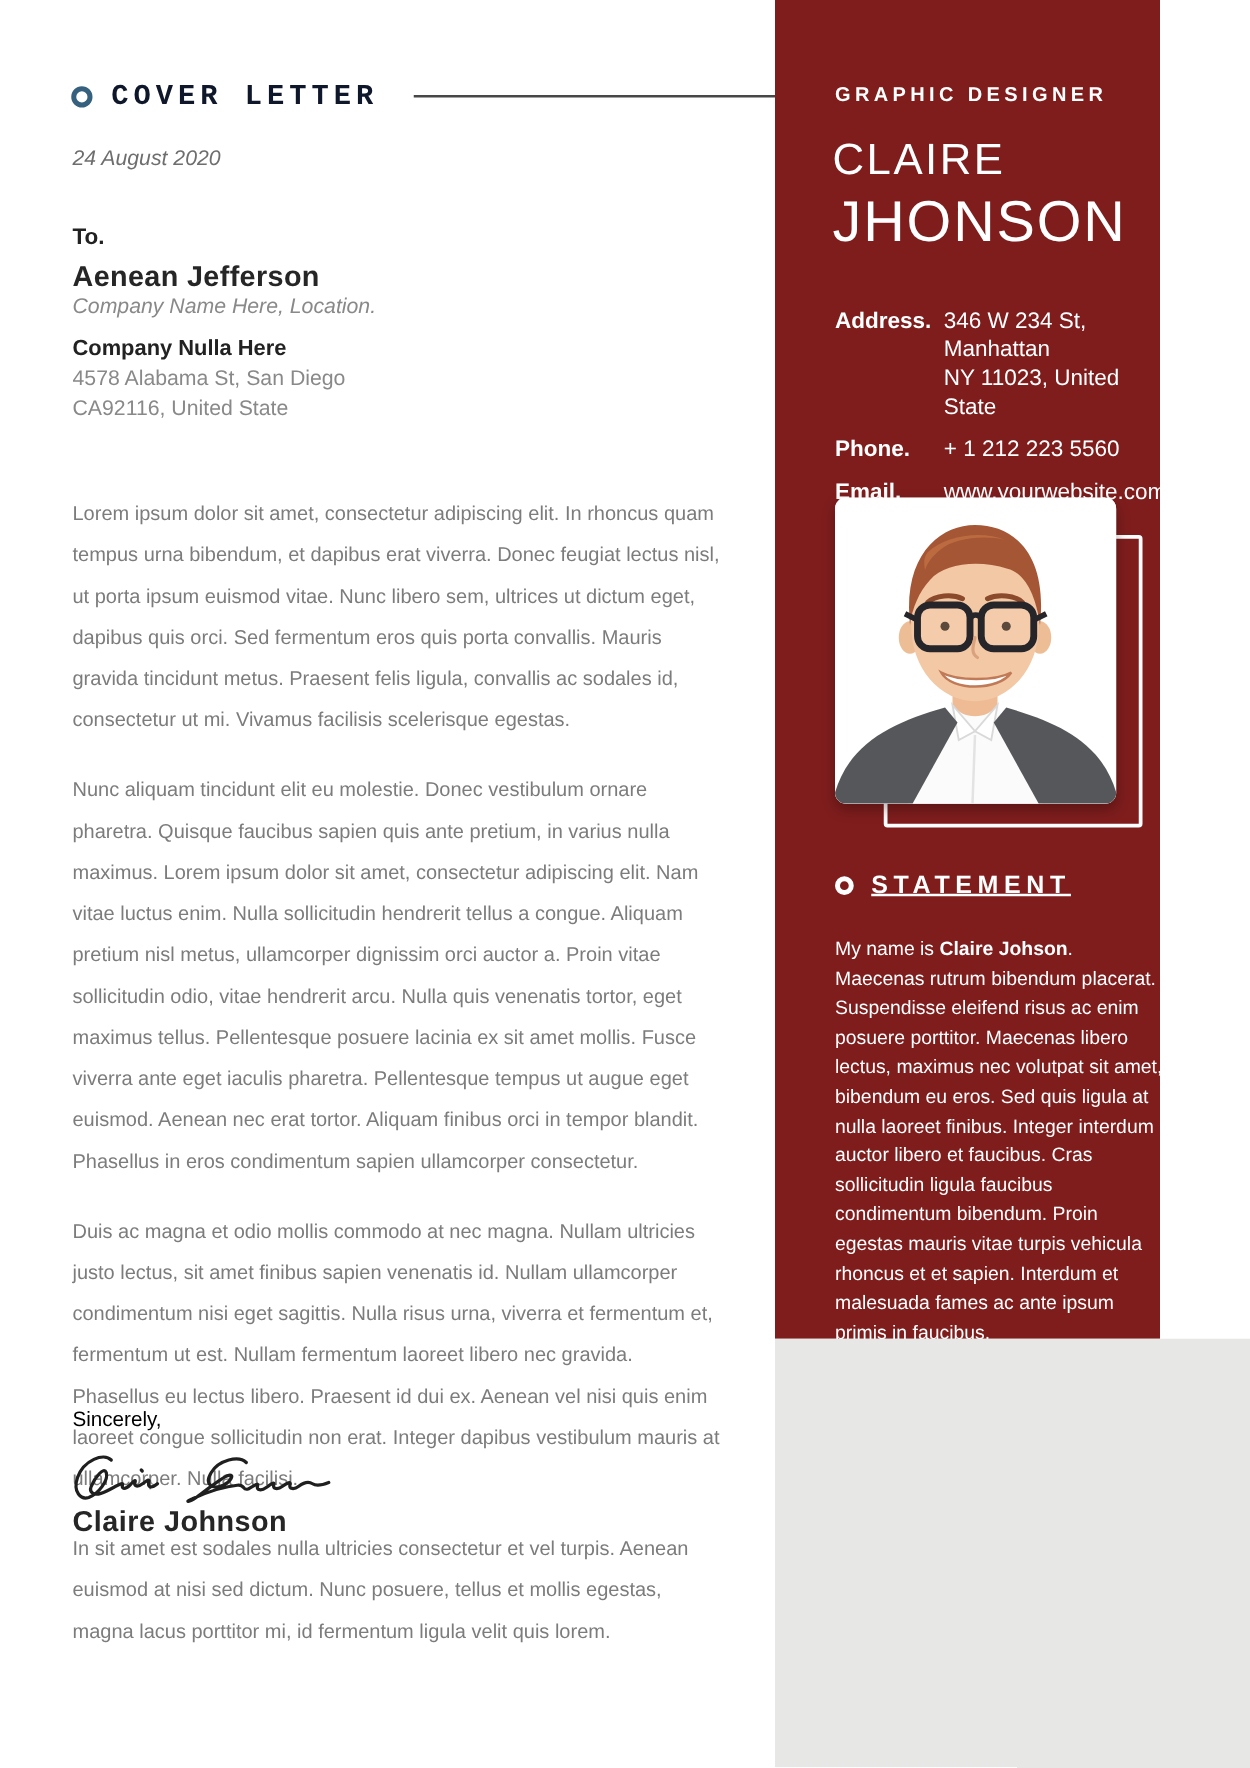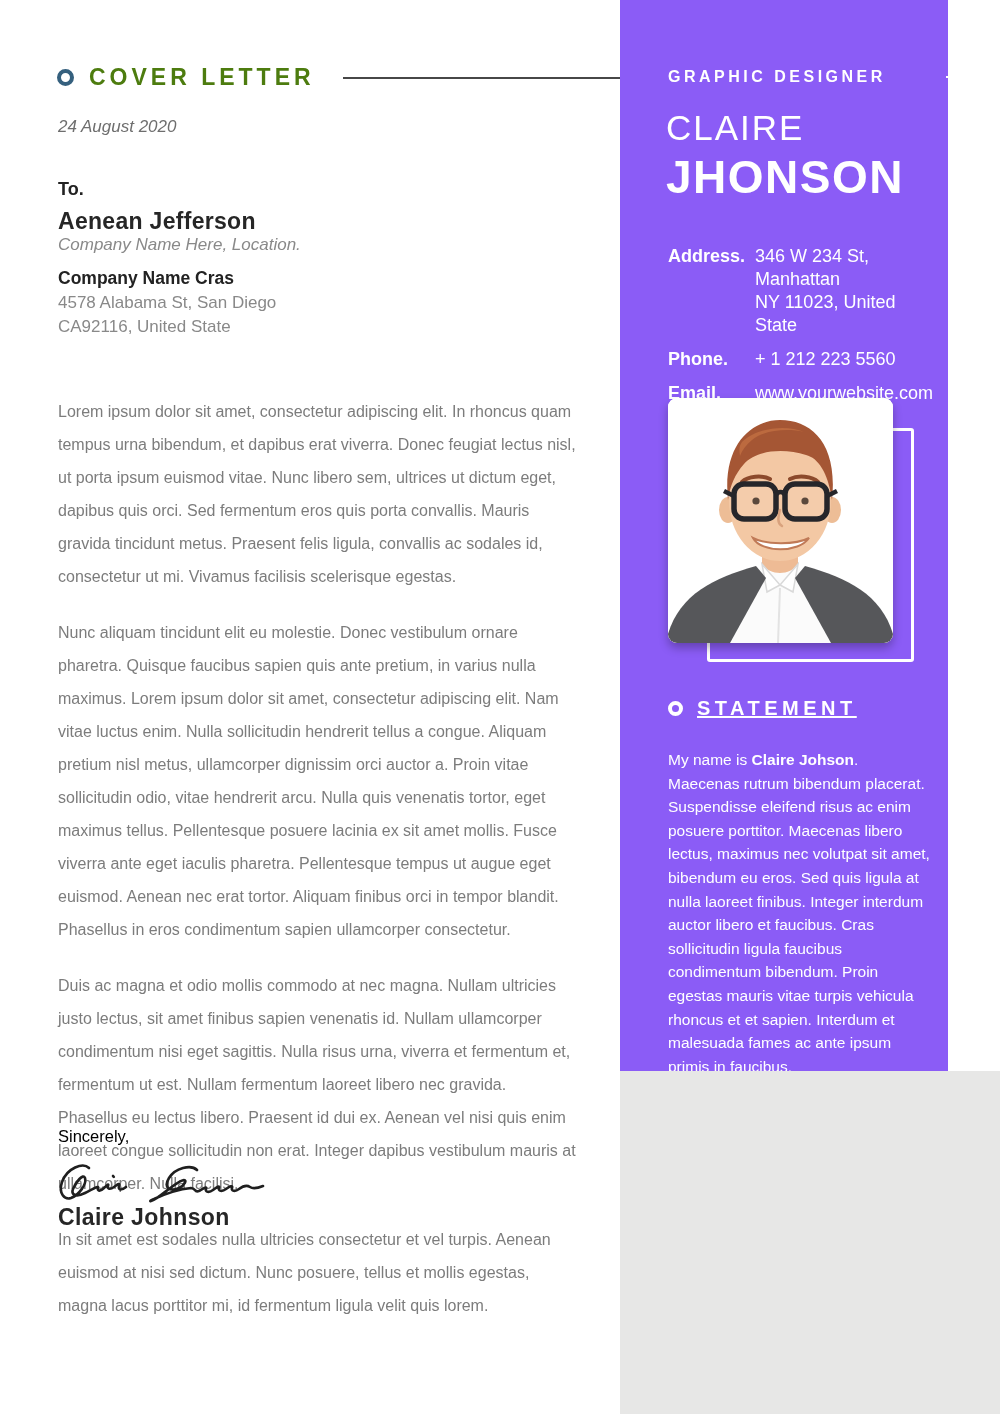"COVER LETTER" .cover-title { color: #4d7c0f -> #0f172a; font-family: none -> Liberation Mono, monospace }
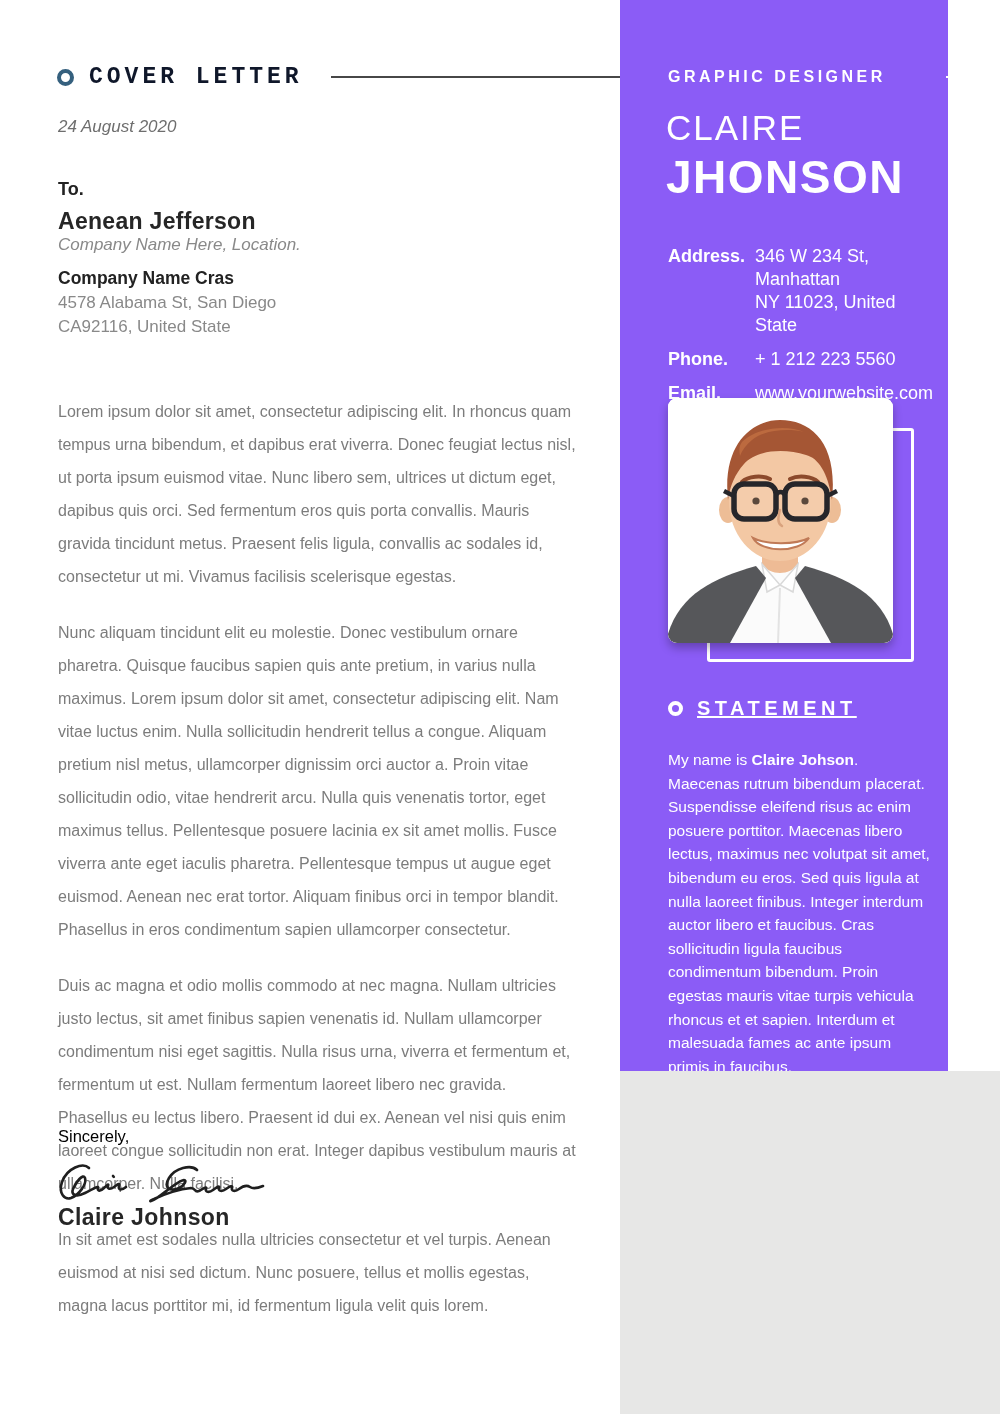"GRAPHIC DESIGNER" .sidebar { background: #8b5cf6 -> #7f1d1d; padding-left: 20px -> none }
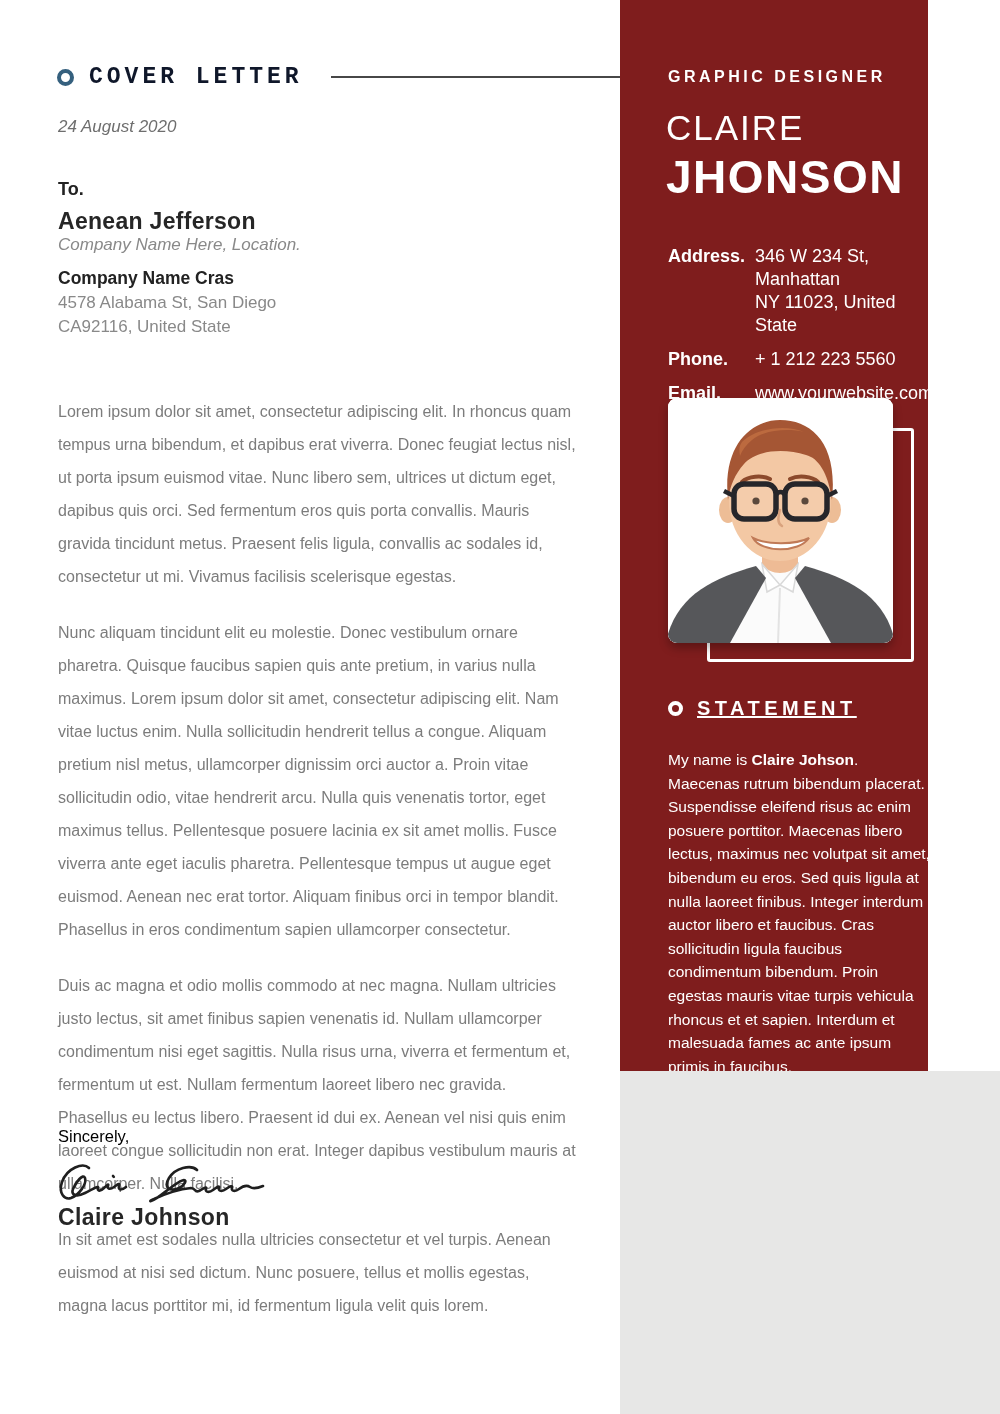"JHONSON" .last-name { font-weight: 700 -> 400 }
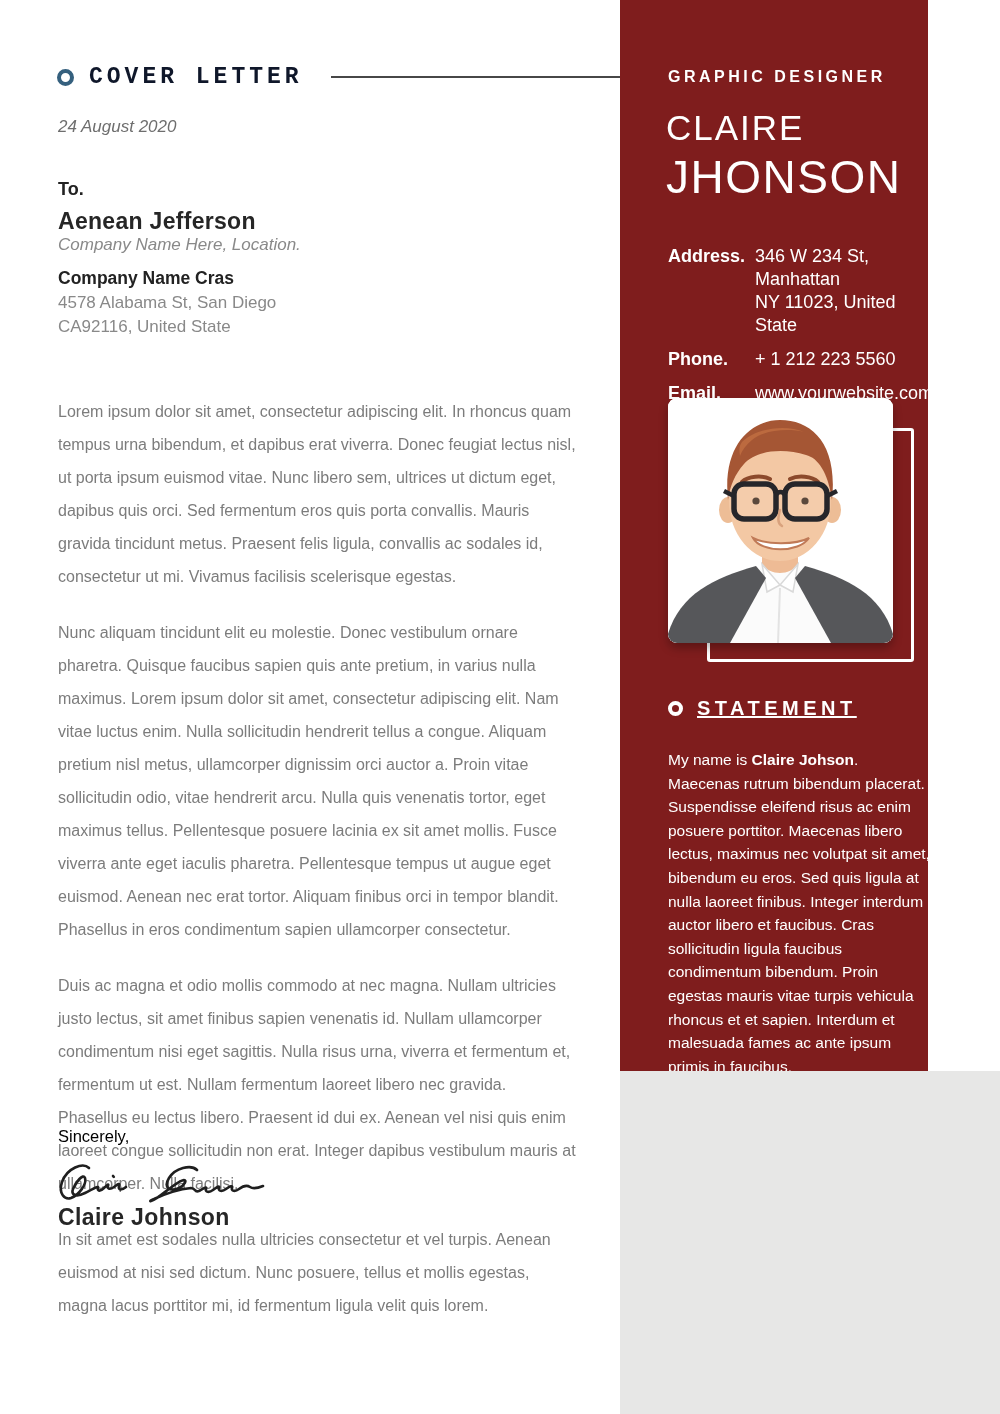"Company Name Cras" p.company-name { text: Name Cras -> Nulla Here }
